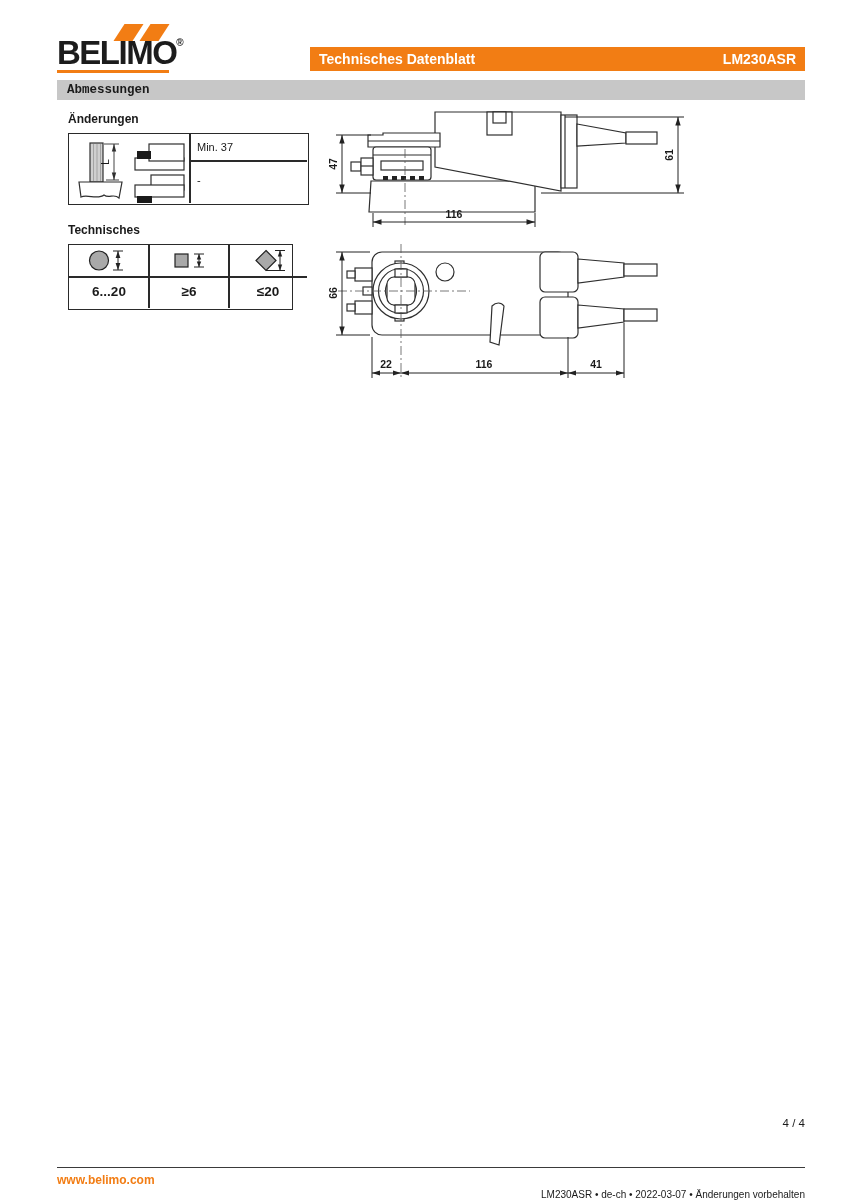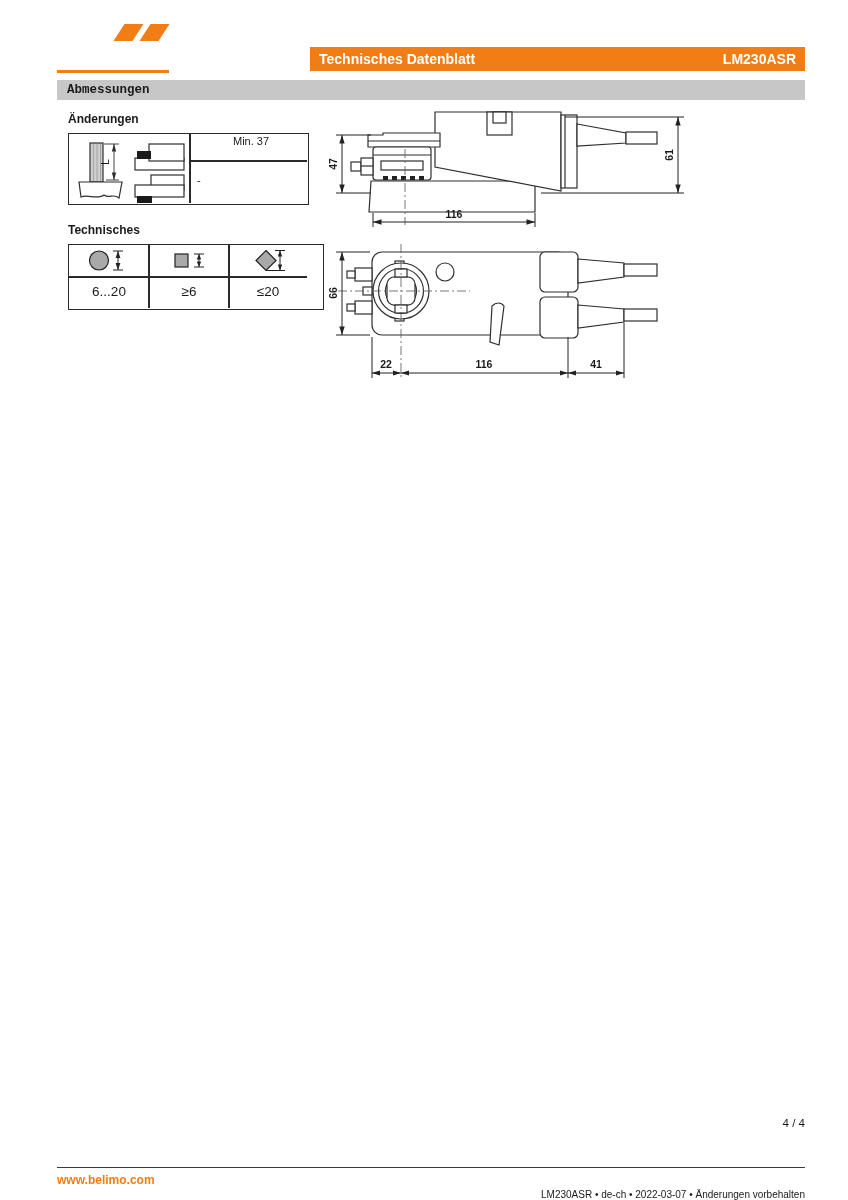"BELIMO®" div.logo-text { html: none -> <div><span>BELIMO</span><span>®</span></div> }
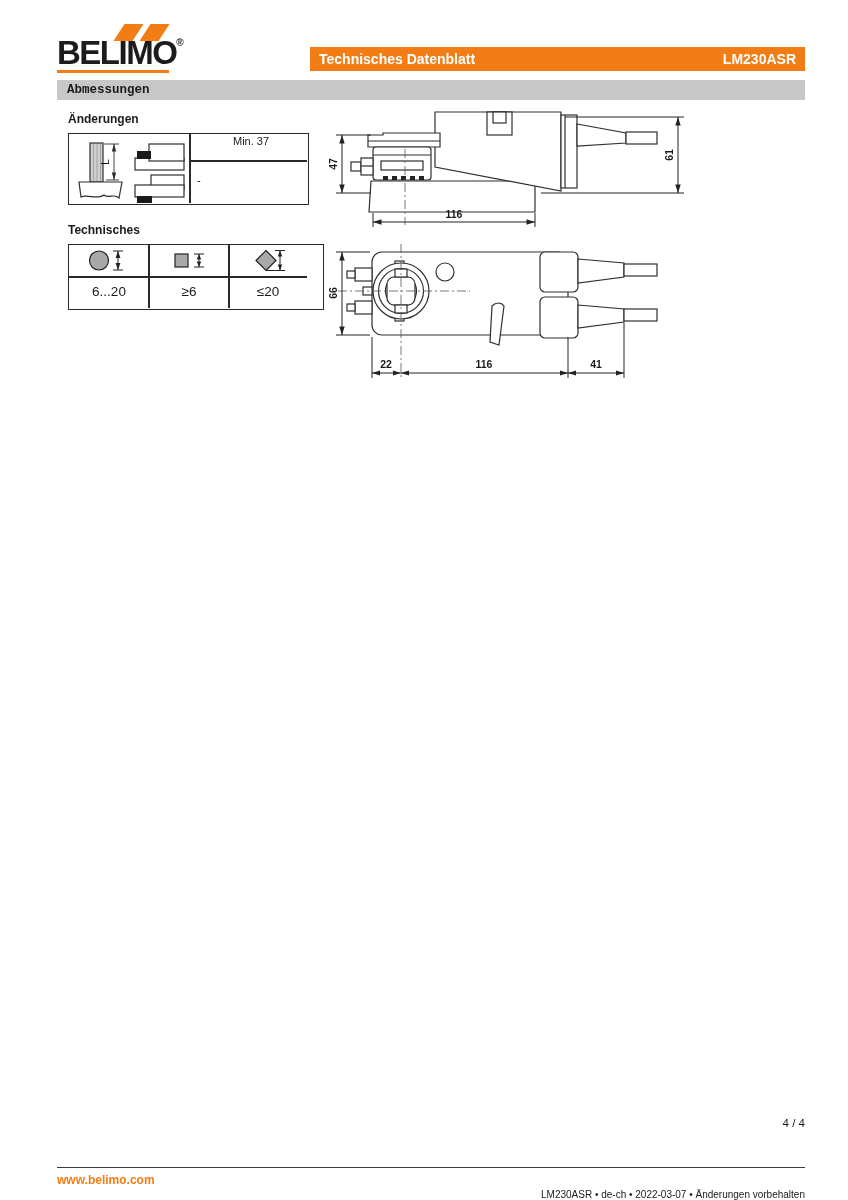"Min. 37" div.cell-text { margin-left: 36px -> none; top: 1px -> 7px }
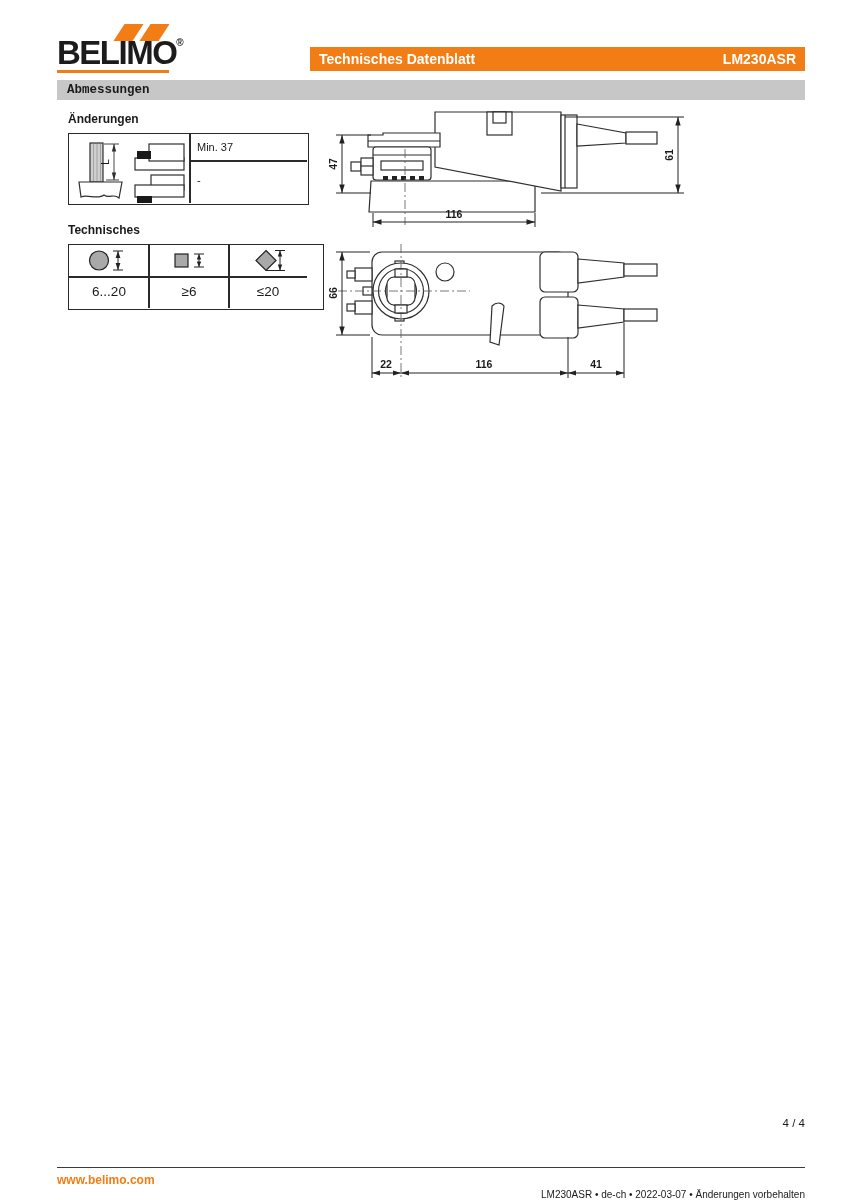"6...20" div.tbl { font-weight: none -> bold; width: 256px -> 225px }
